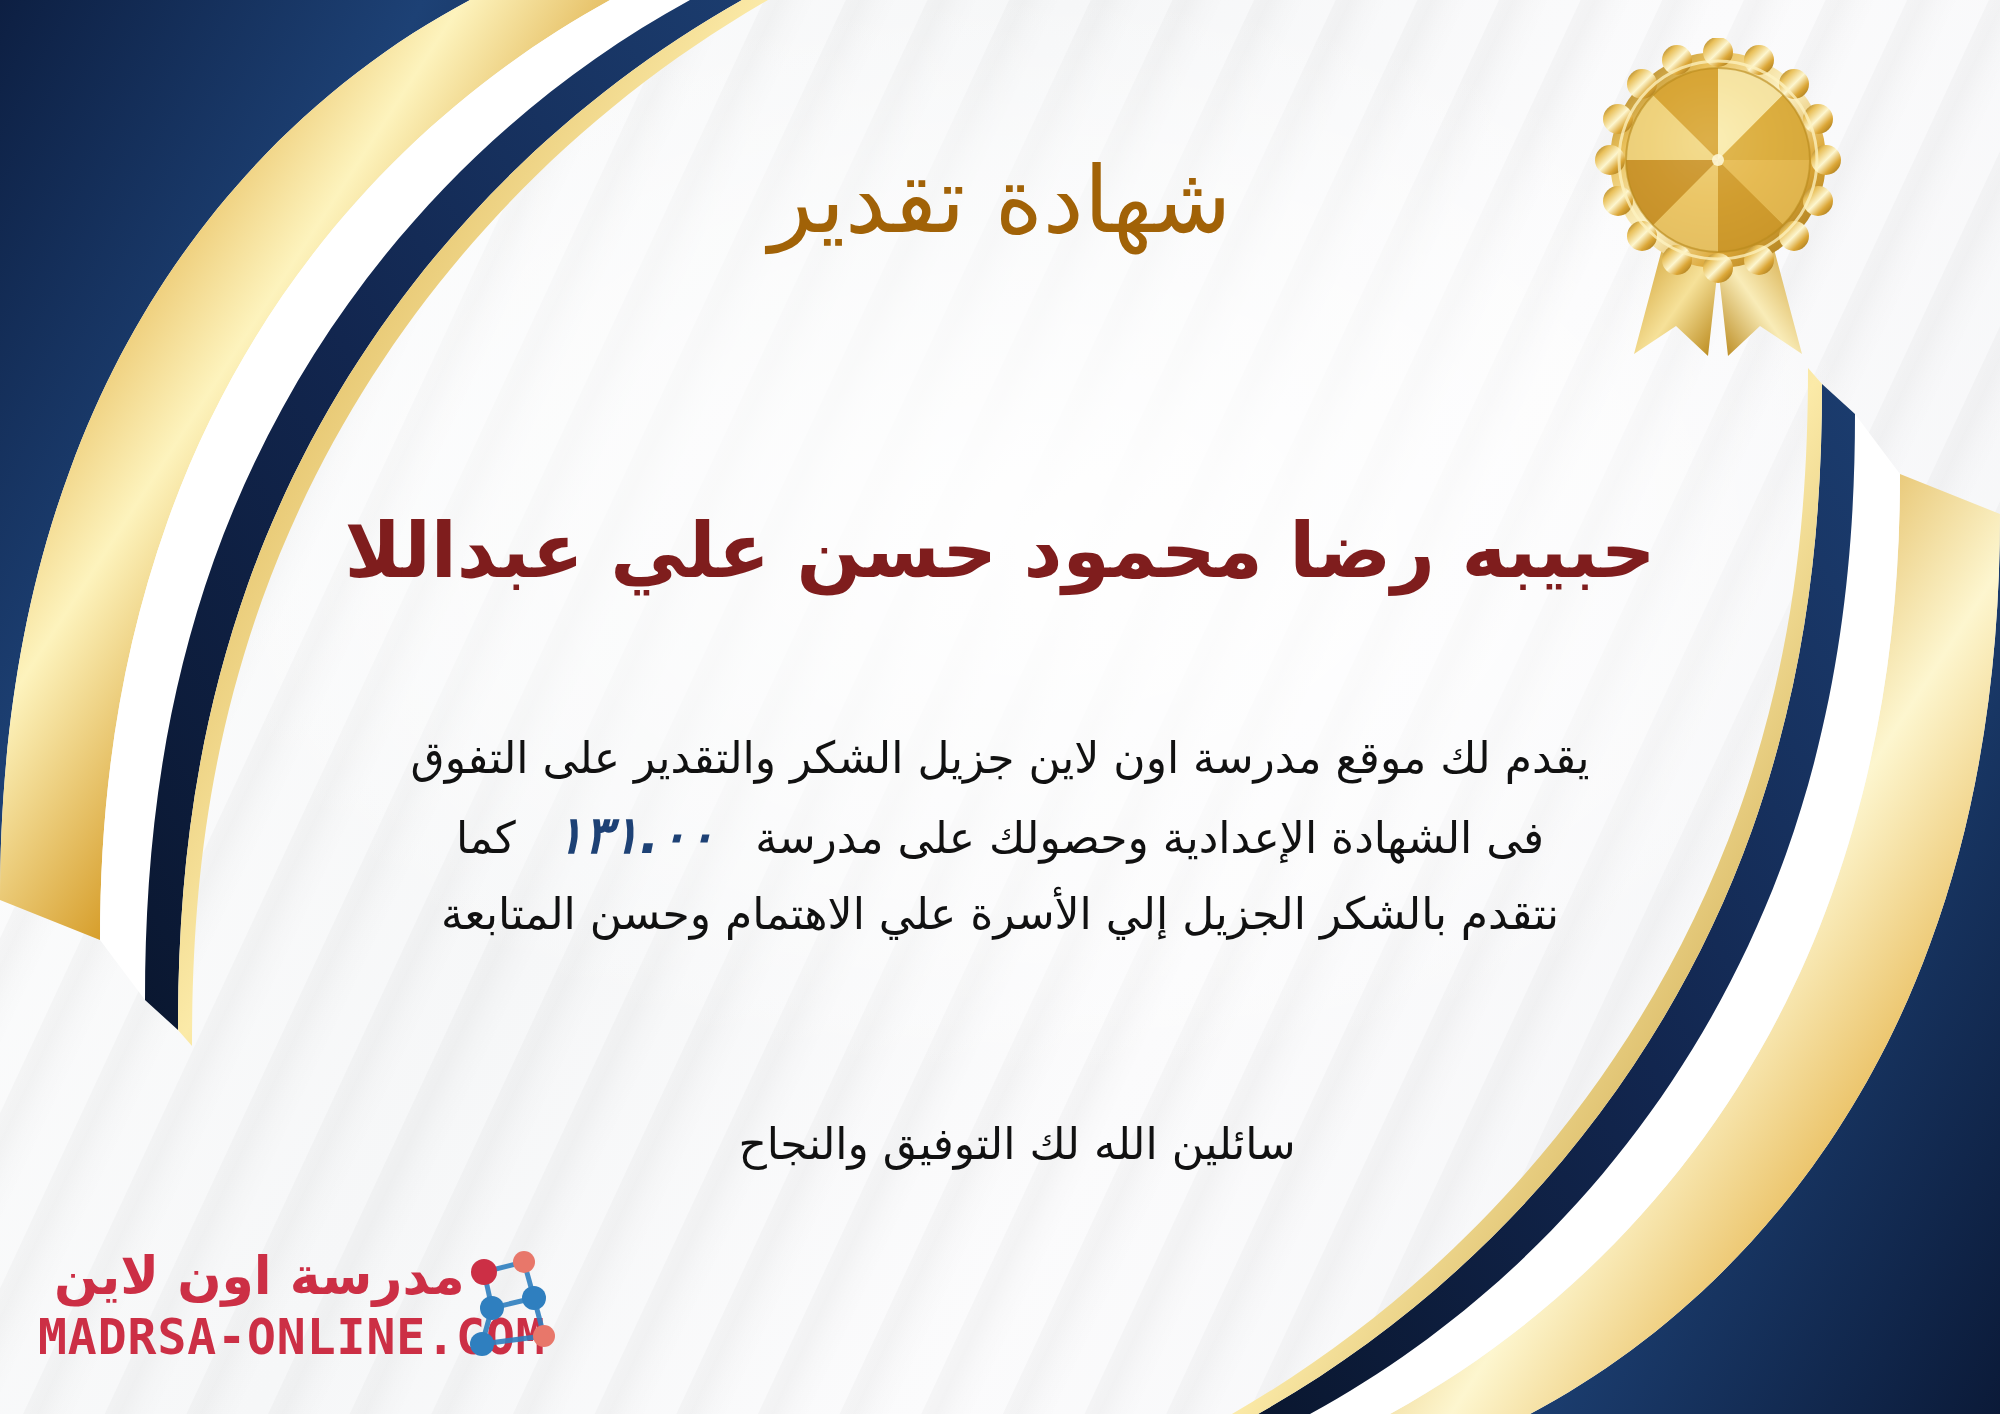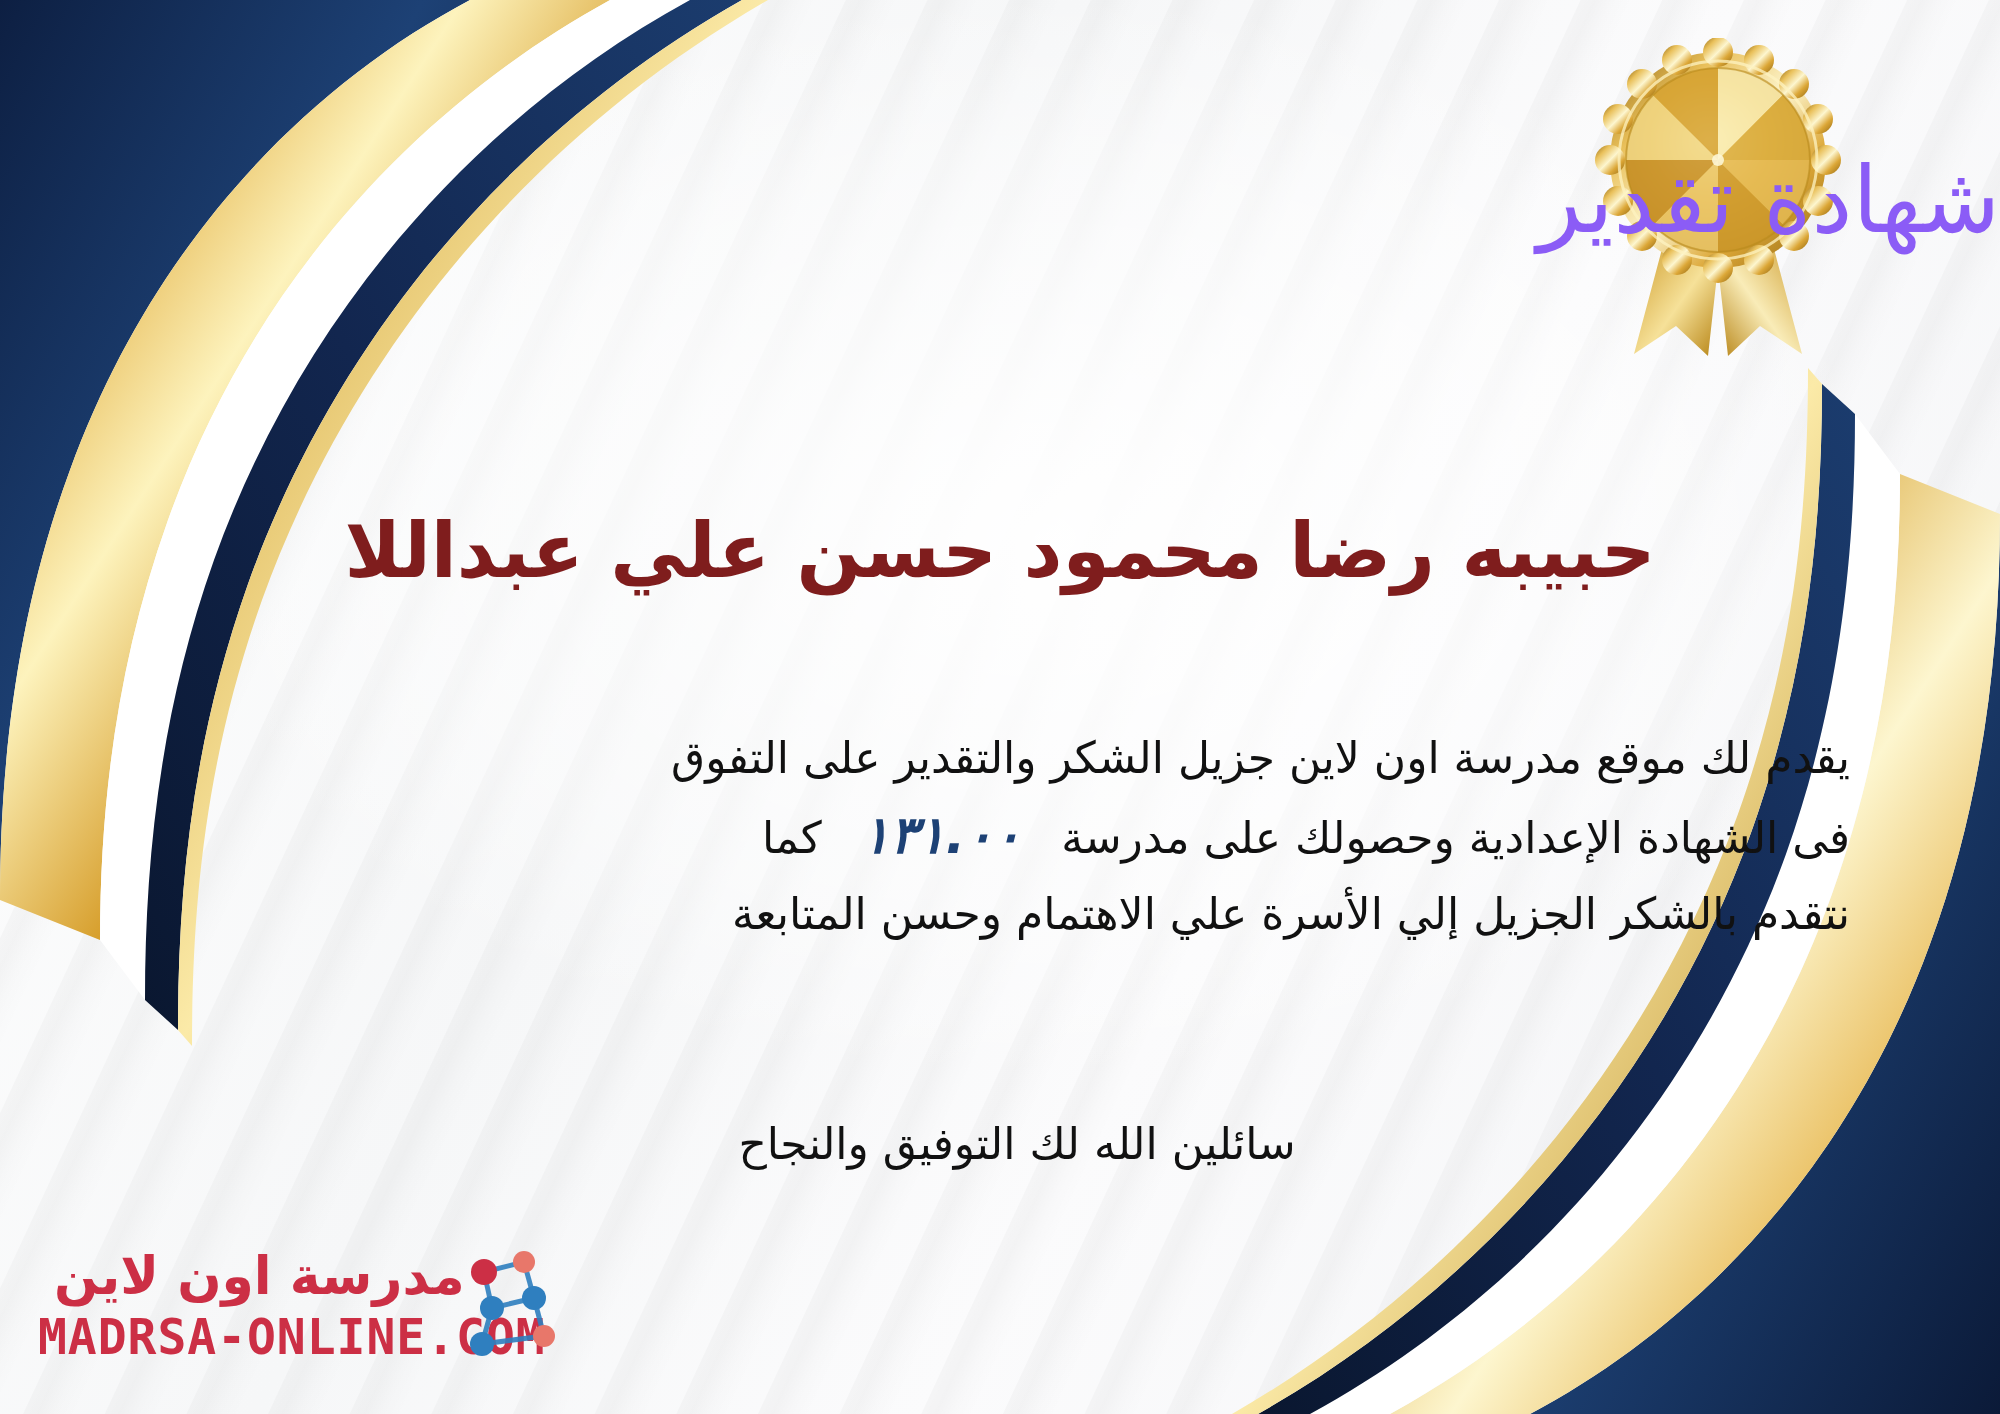"شهادة تقدير" .title { color: #8b5cf6 -> #a16207; text-align: none -> center }
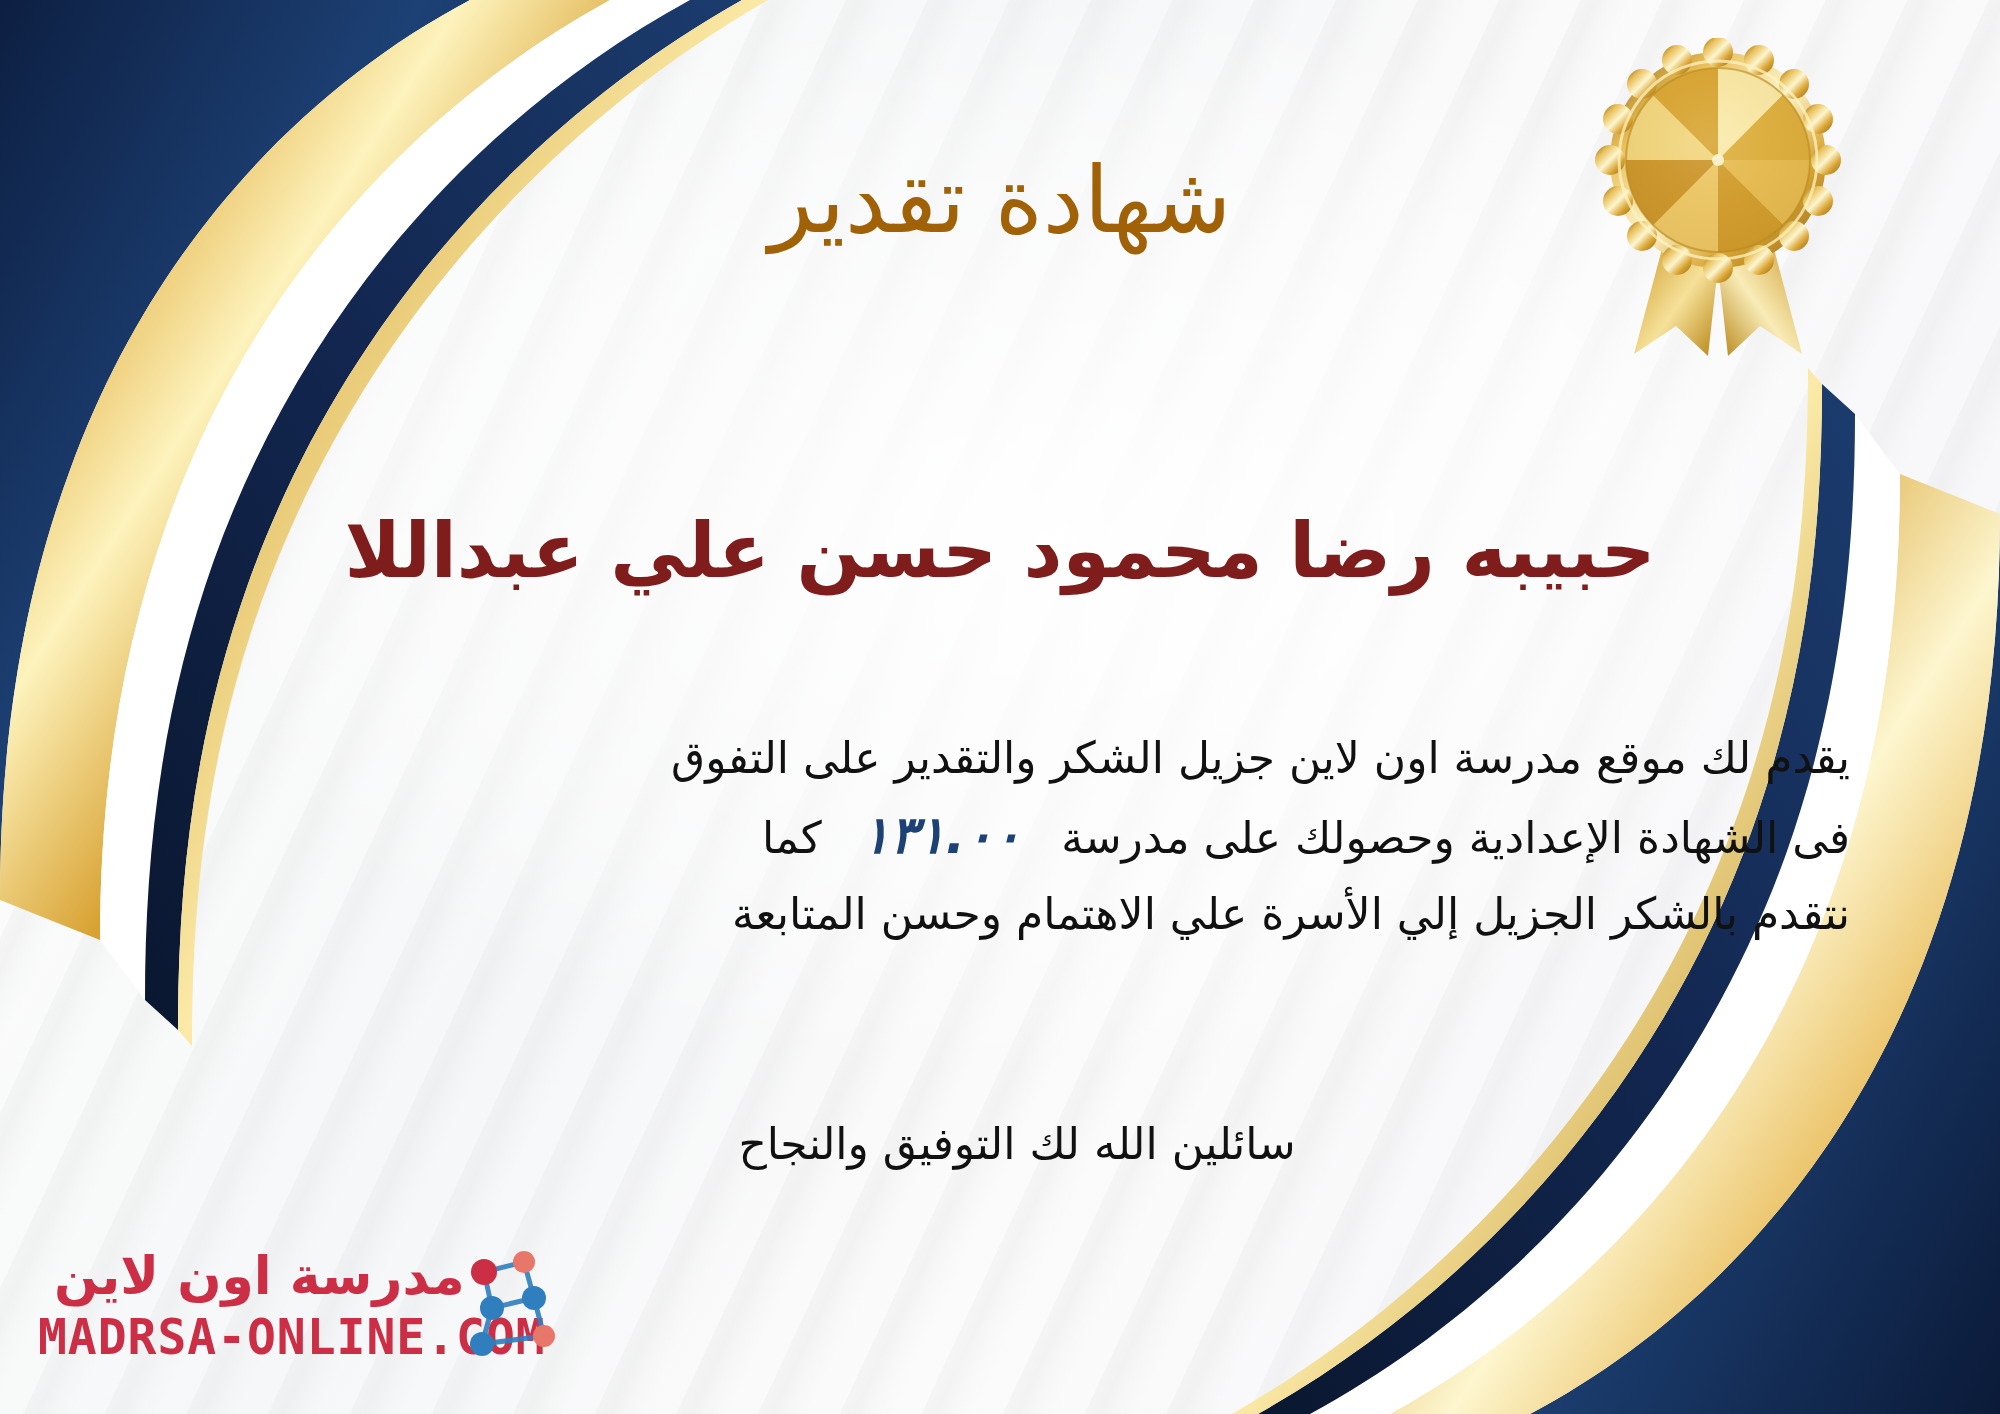"يقدم لك موقع مدرسة اون" .body { text-align: none -> center }
